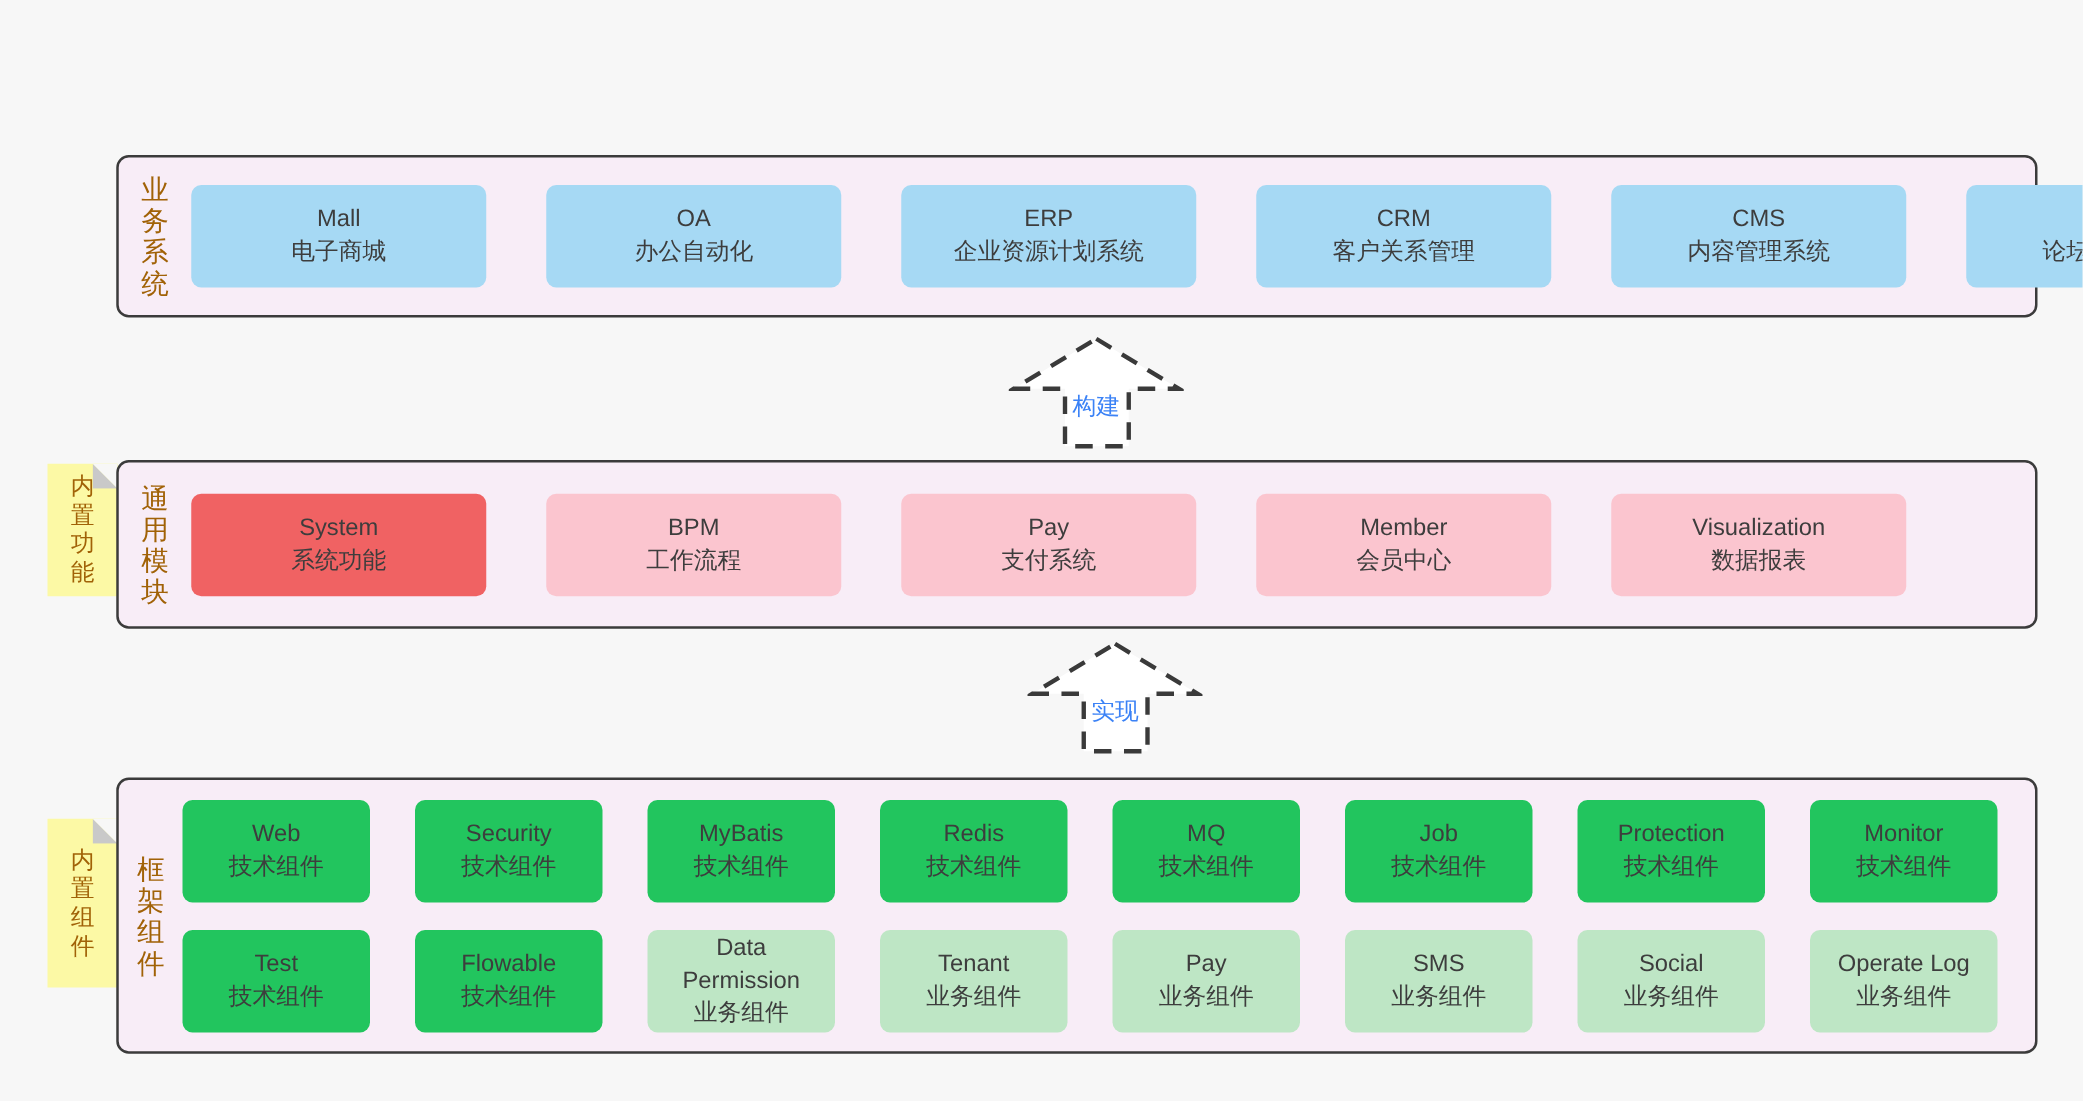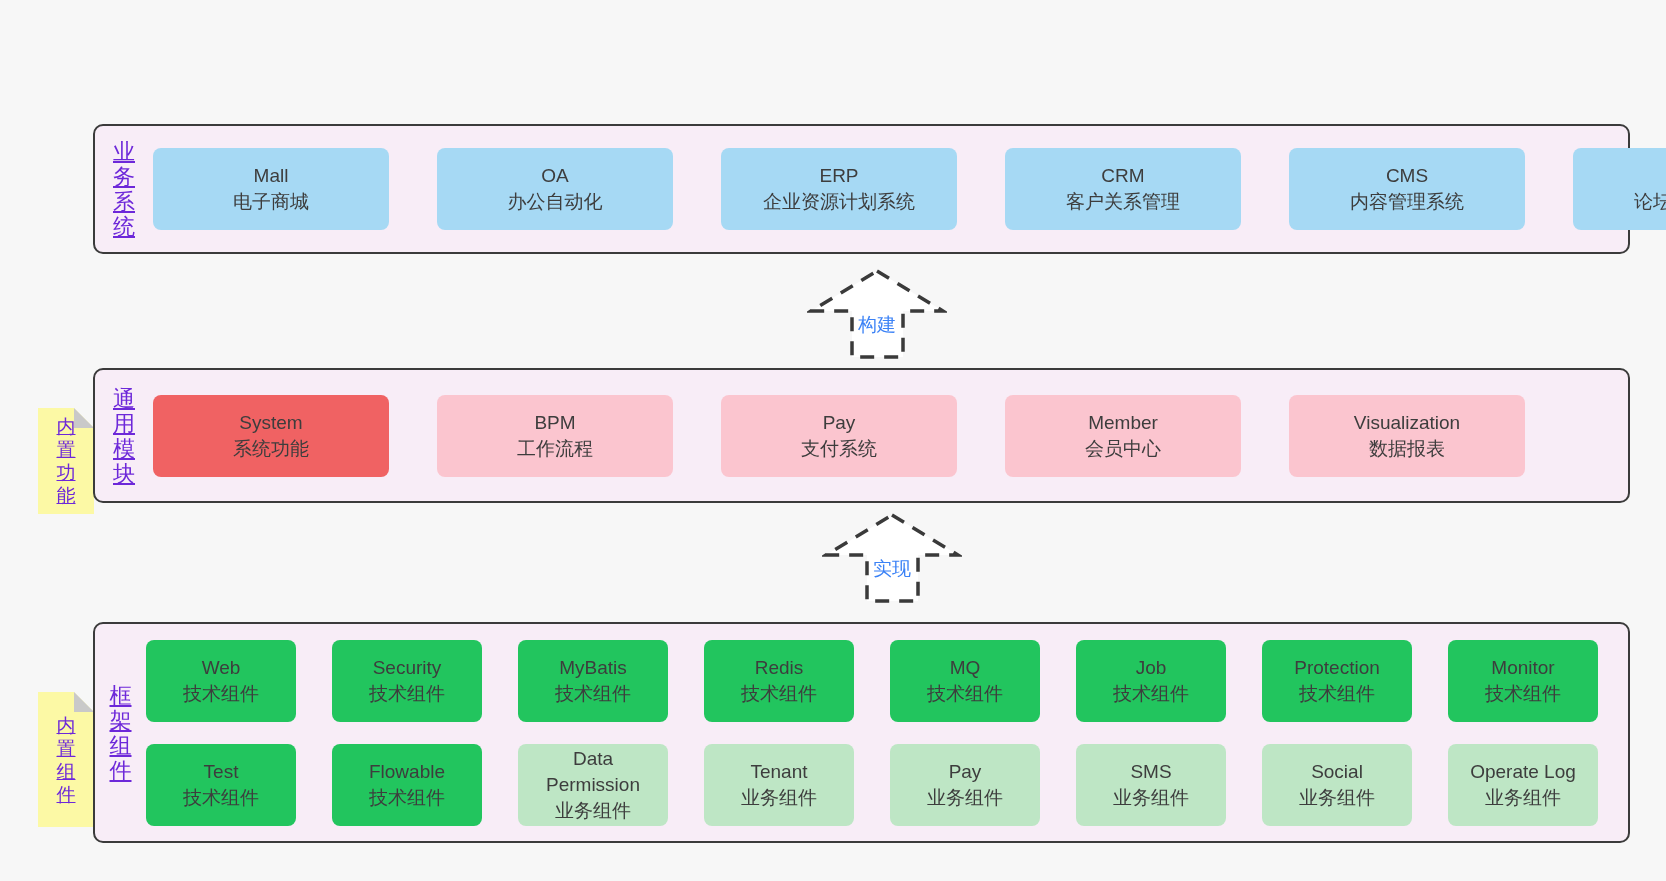"业务系统" .vlabel { color: #6d28d9 -> #a16207; text-decoration: underline -> none }
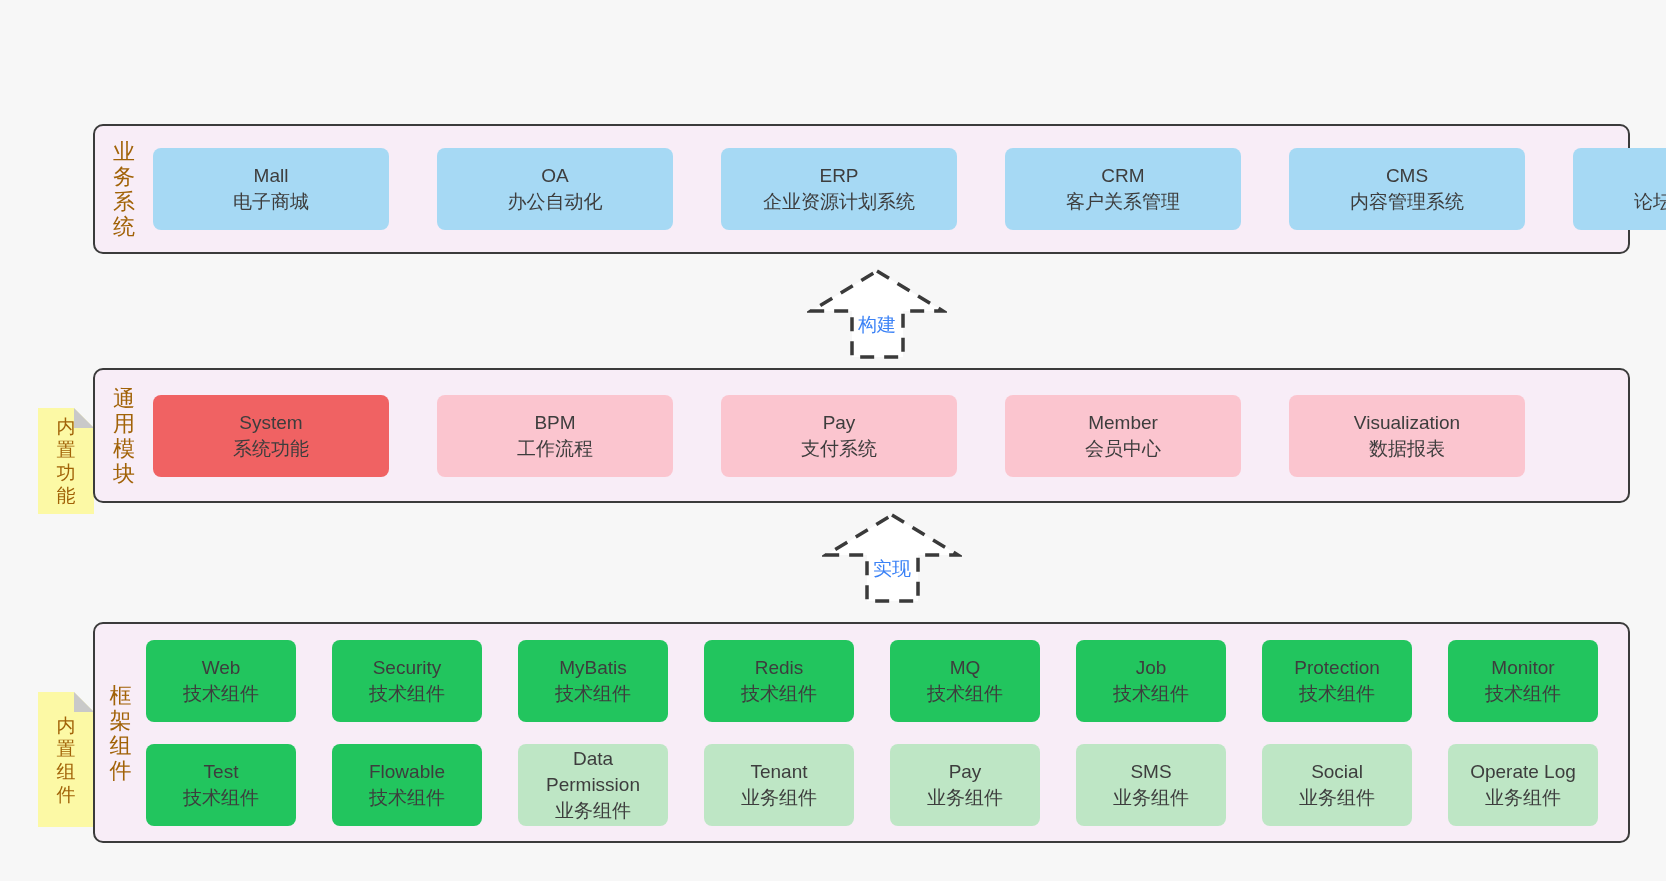"内置功能" .sticky-tab { margin-top: 37px -> none }
